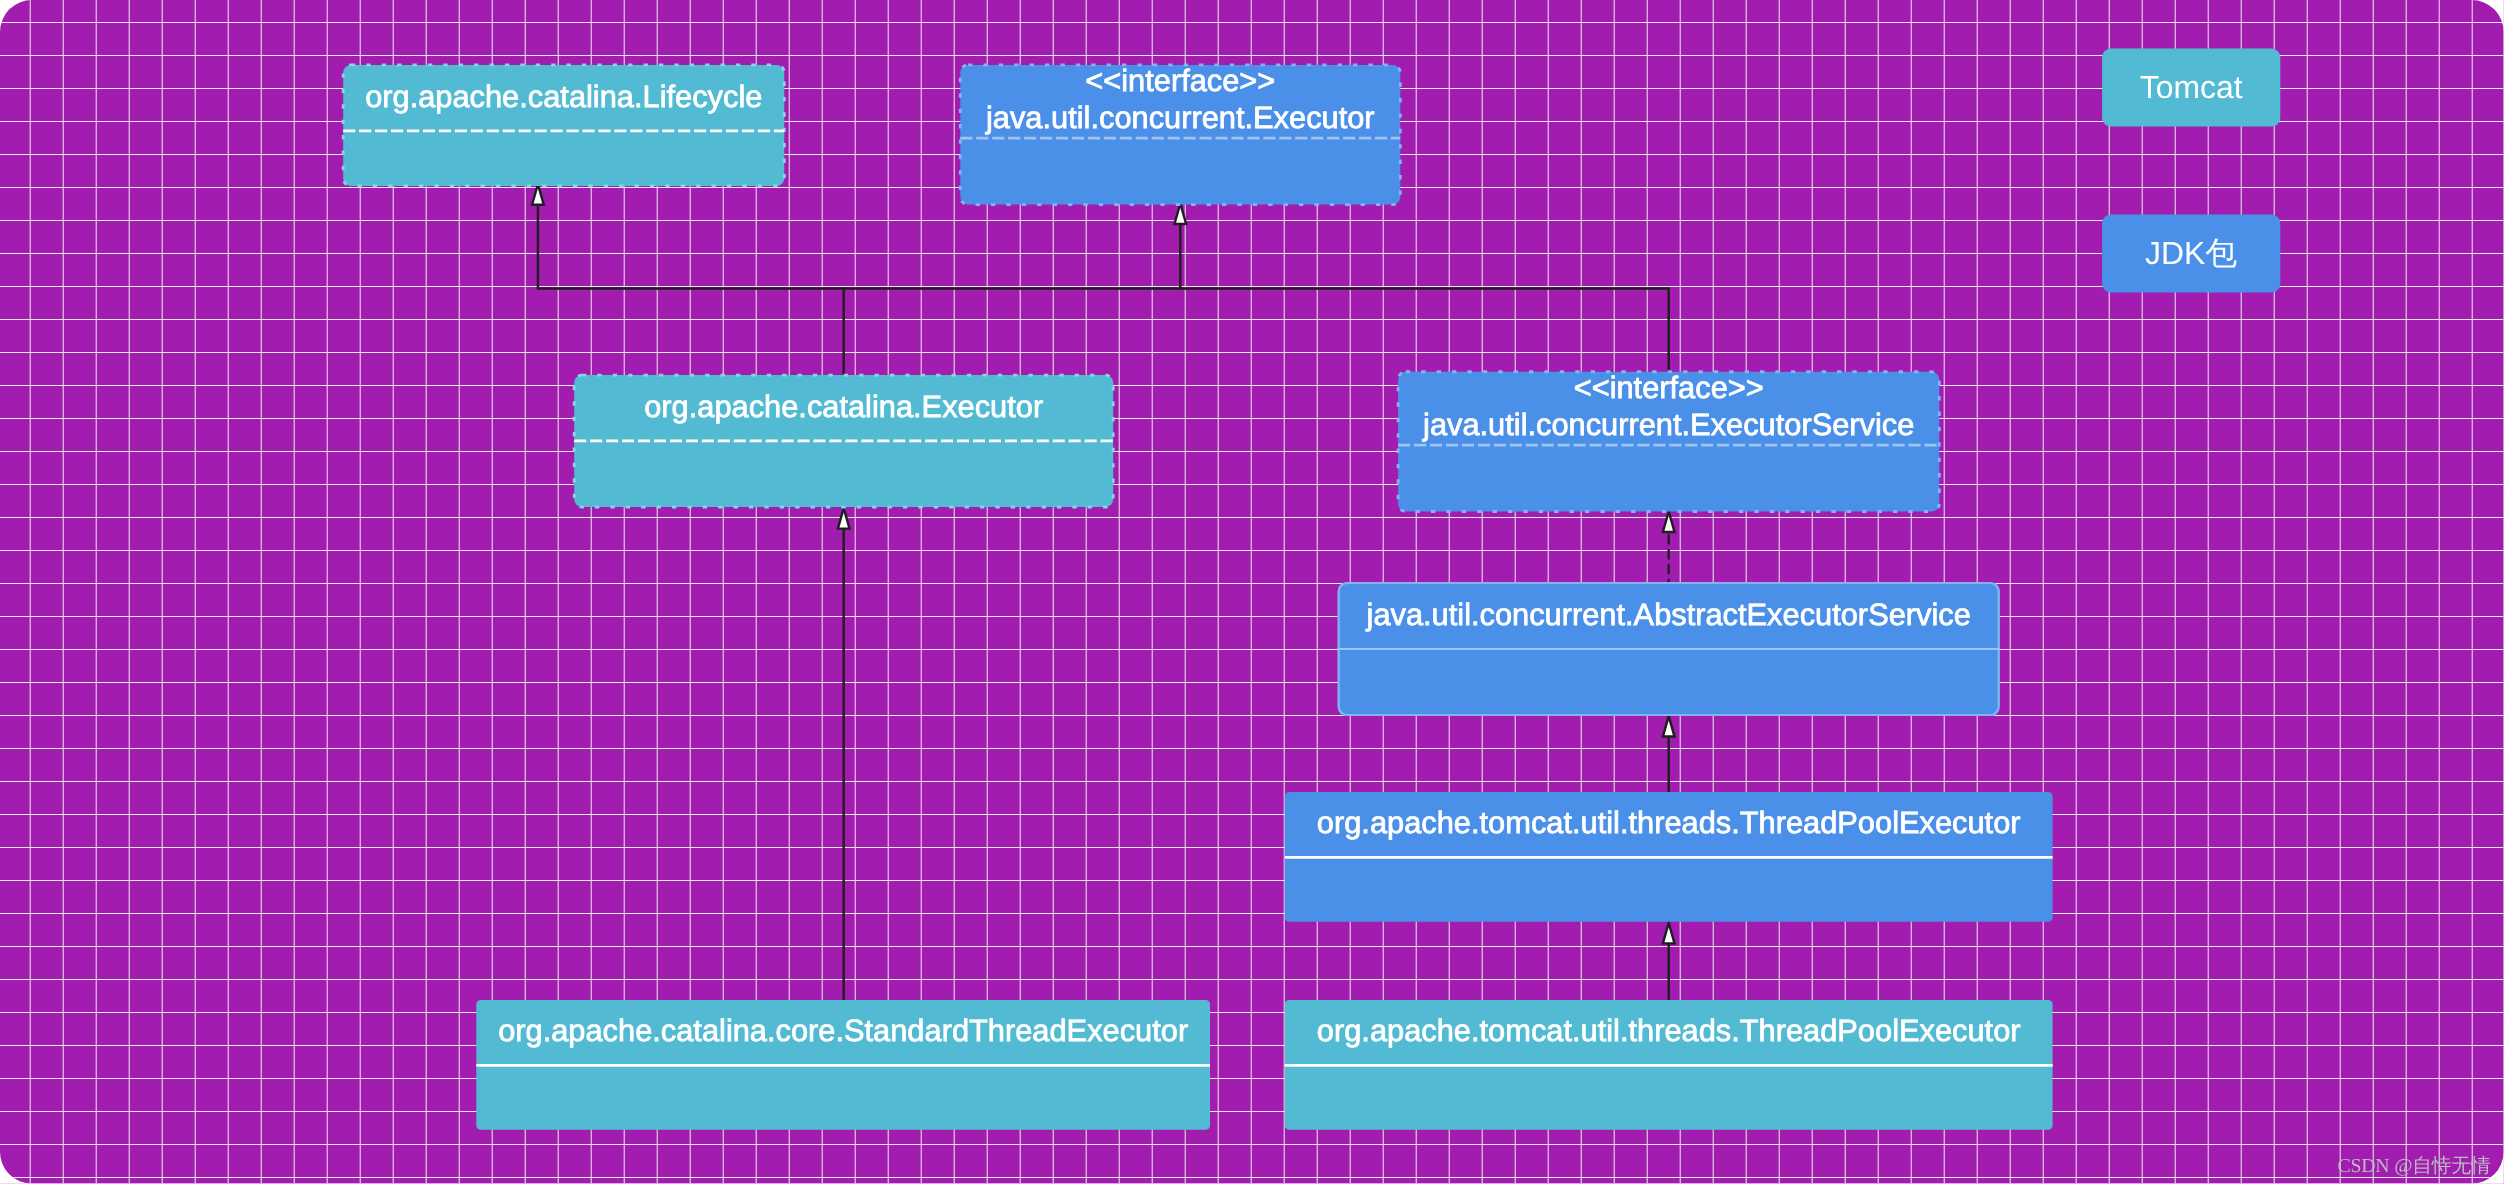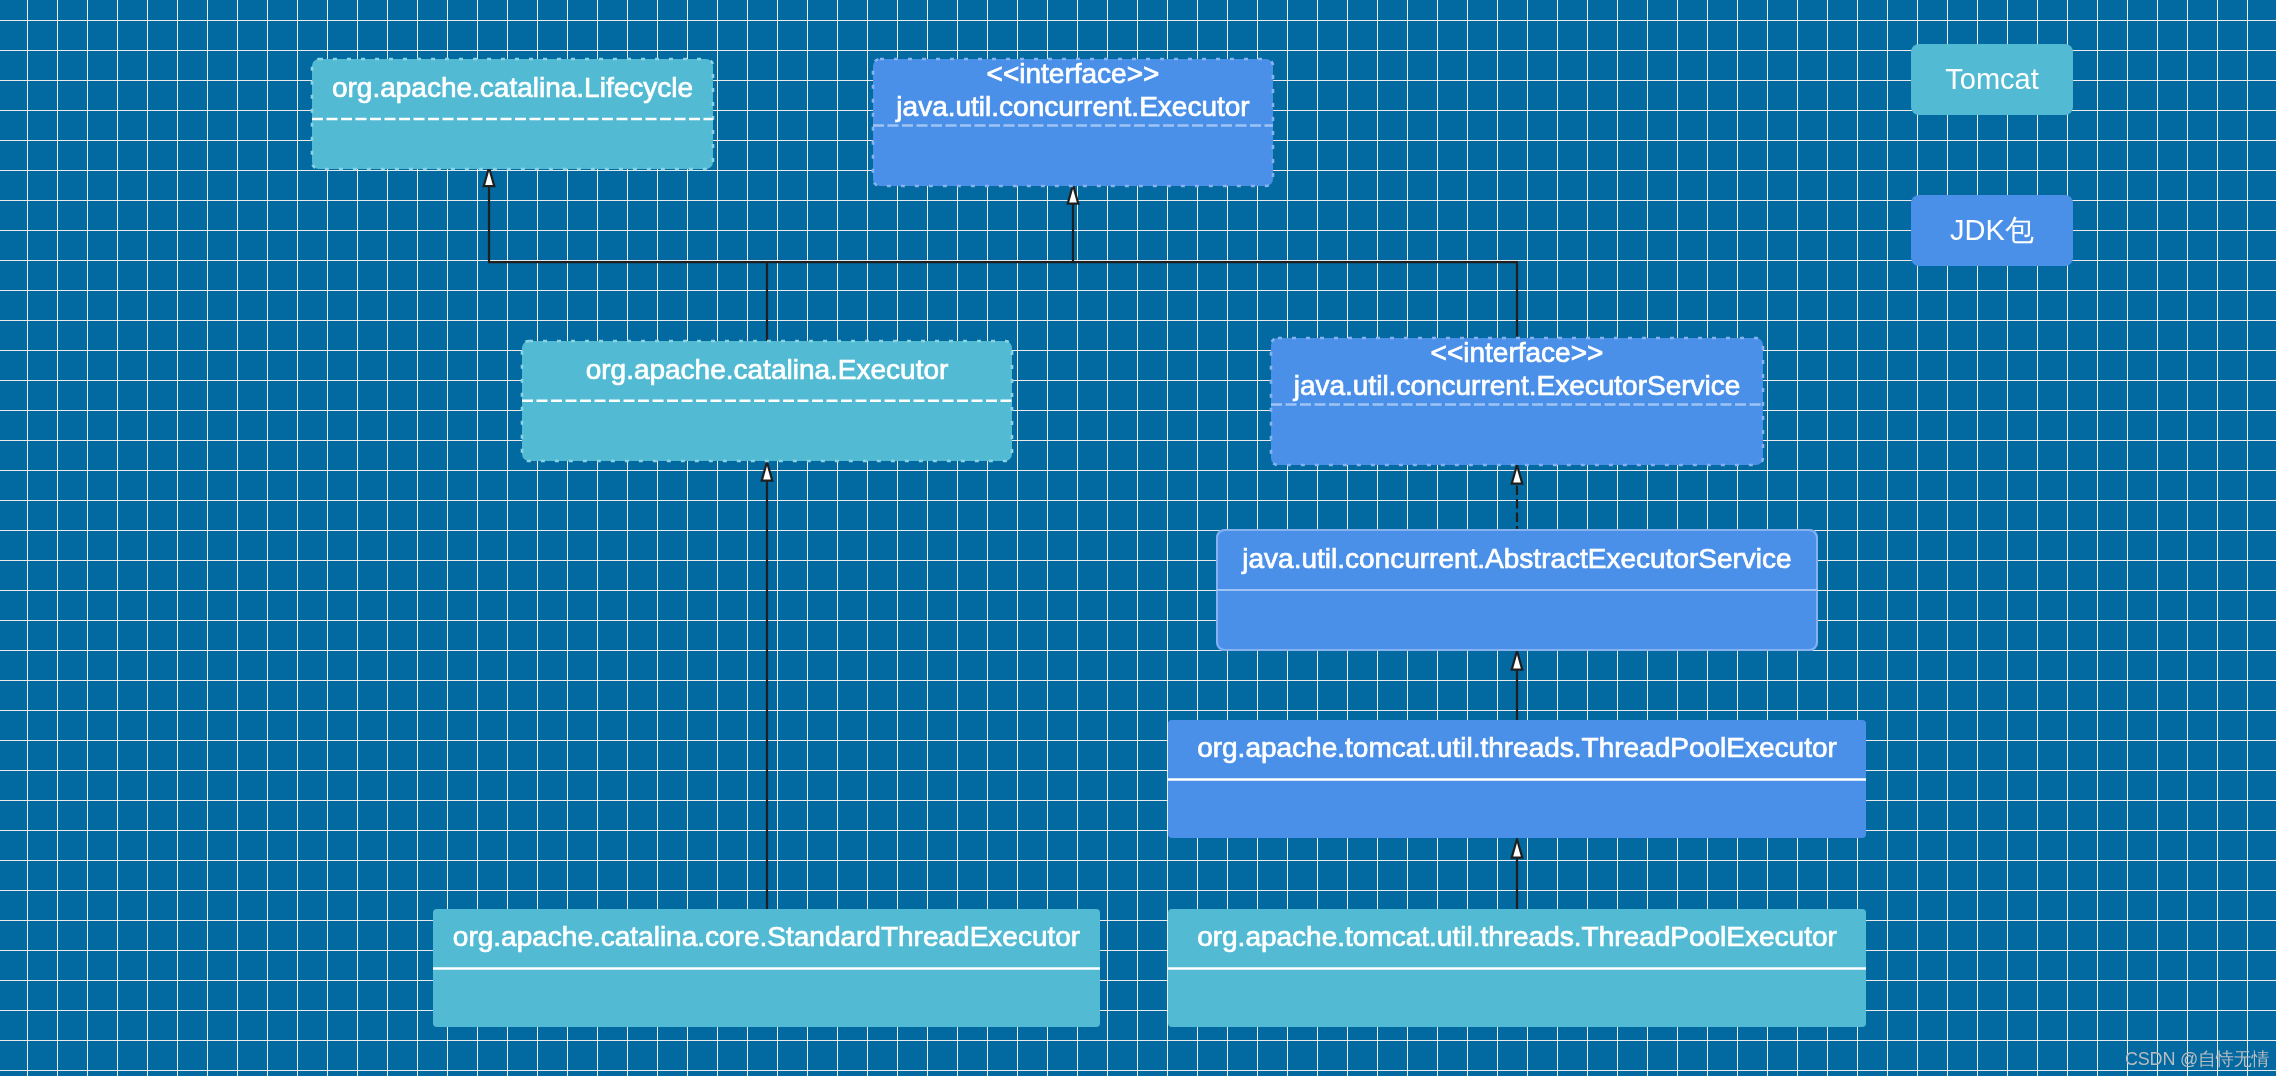"org.apache.catalina.Lifecycle" #canvas { background: #0369a1 -> #a21caf; border-radius: none -> 29px }
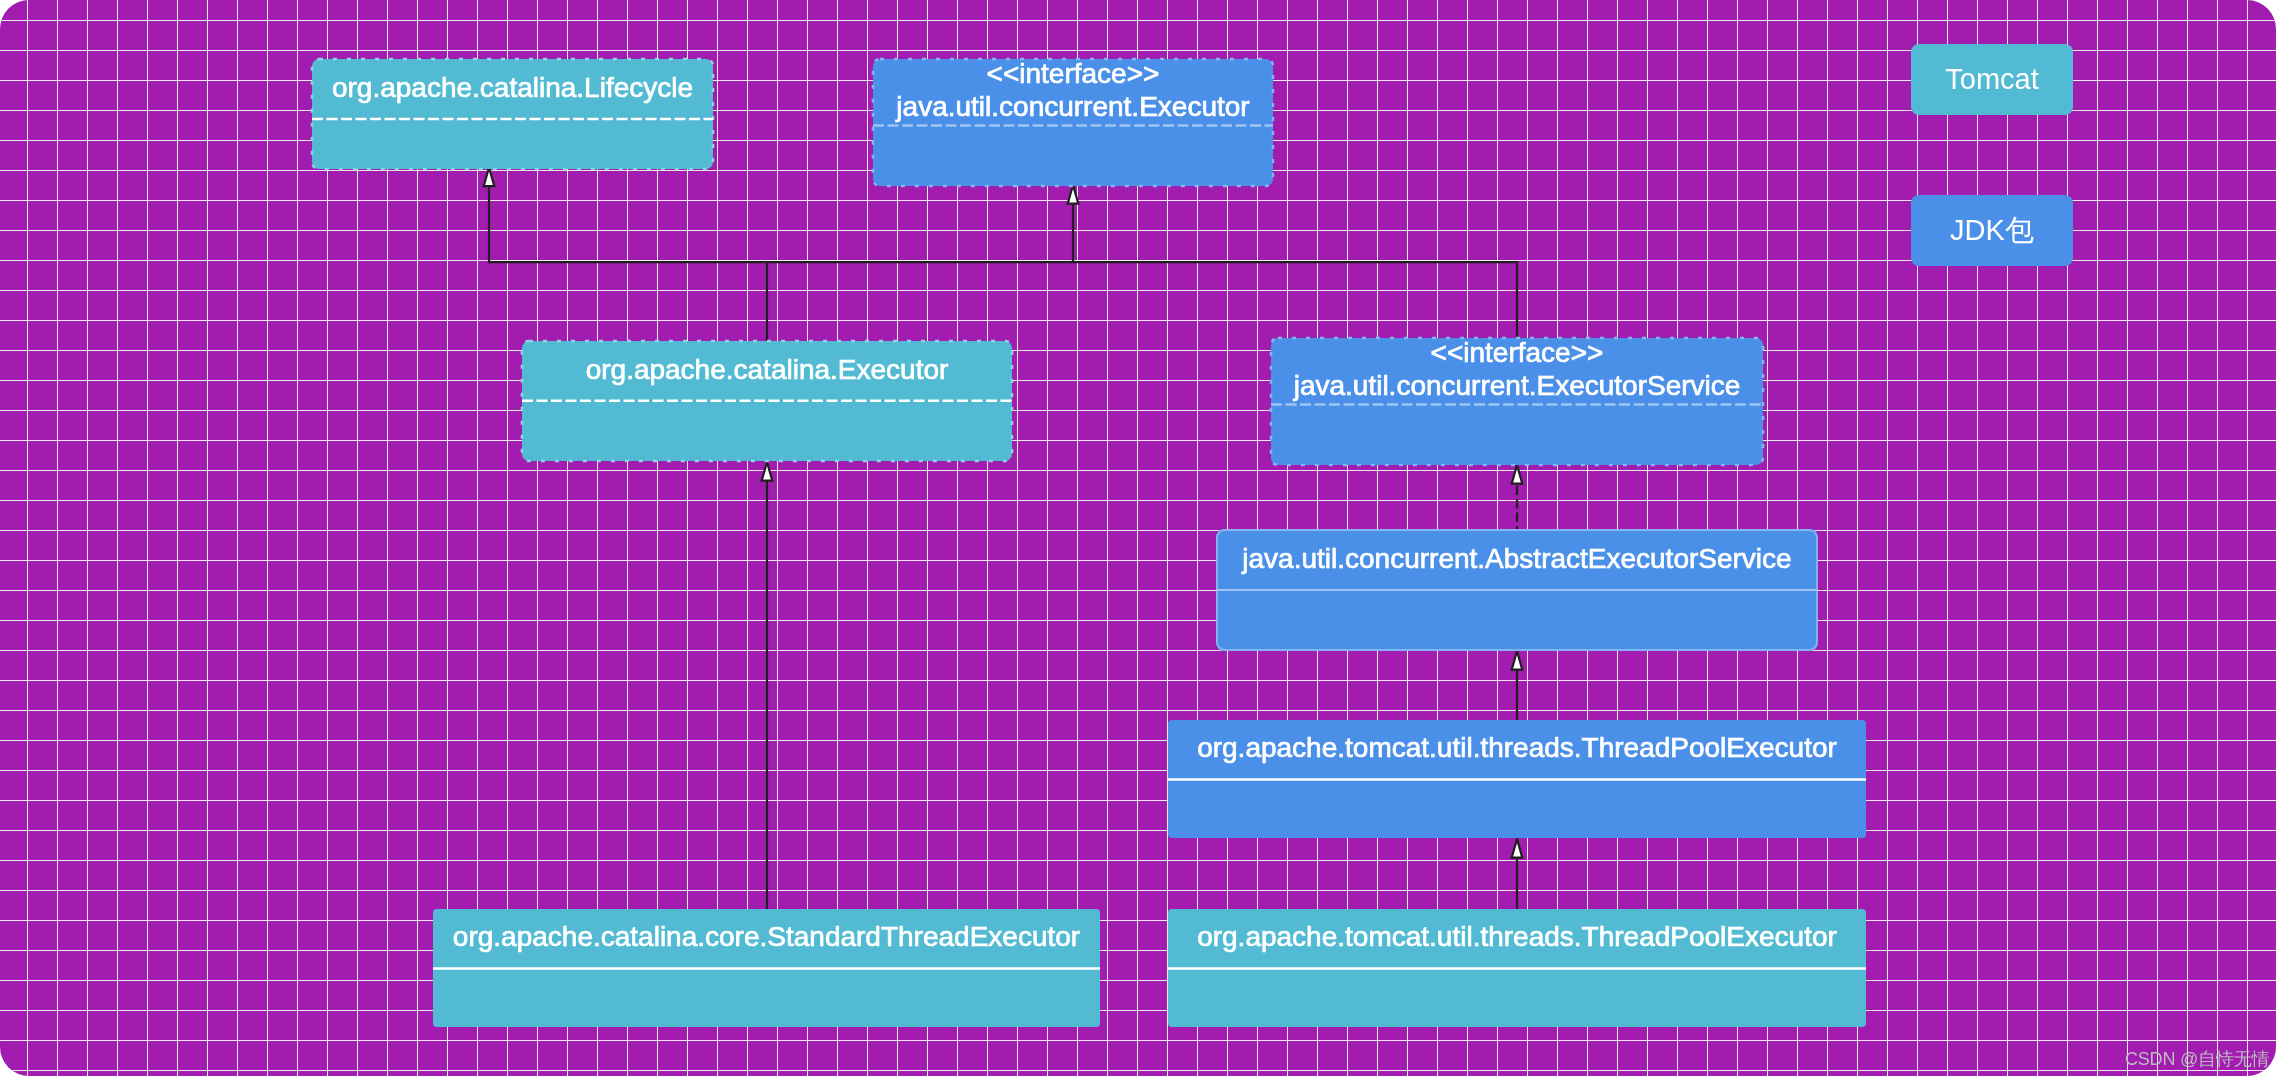"CSDN @自恃无情" .watermark { font-family: Liberation Sans, sans-serif -> Liberation Serif, serif }
